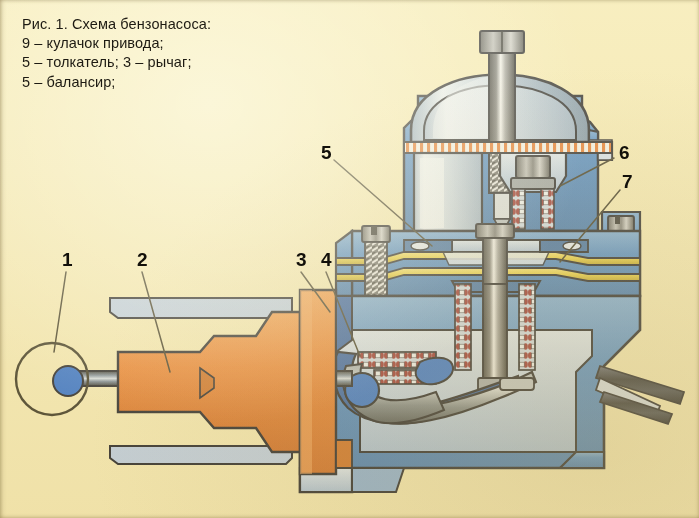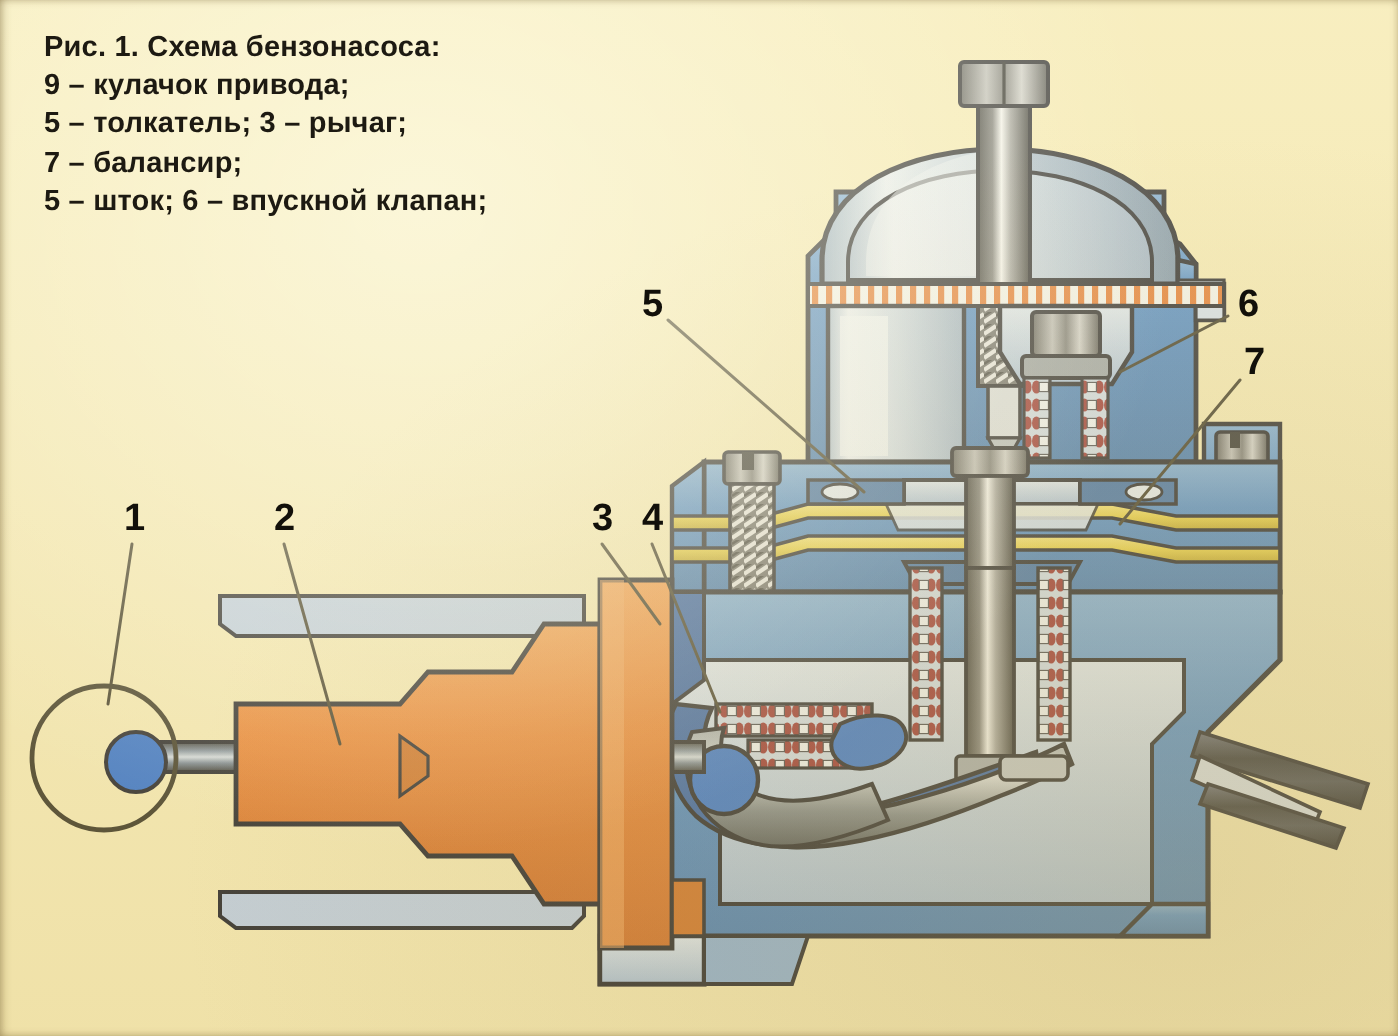"Рис. 1. Схема бензонасоса:" #caption { font-weight: bold -> normal }
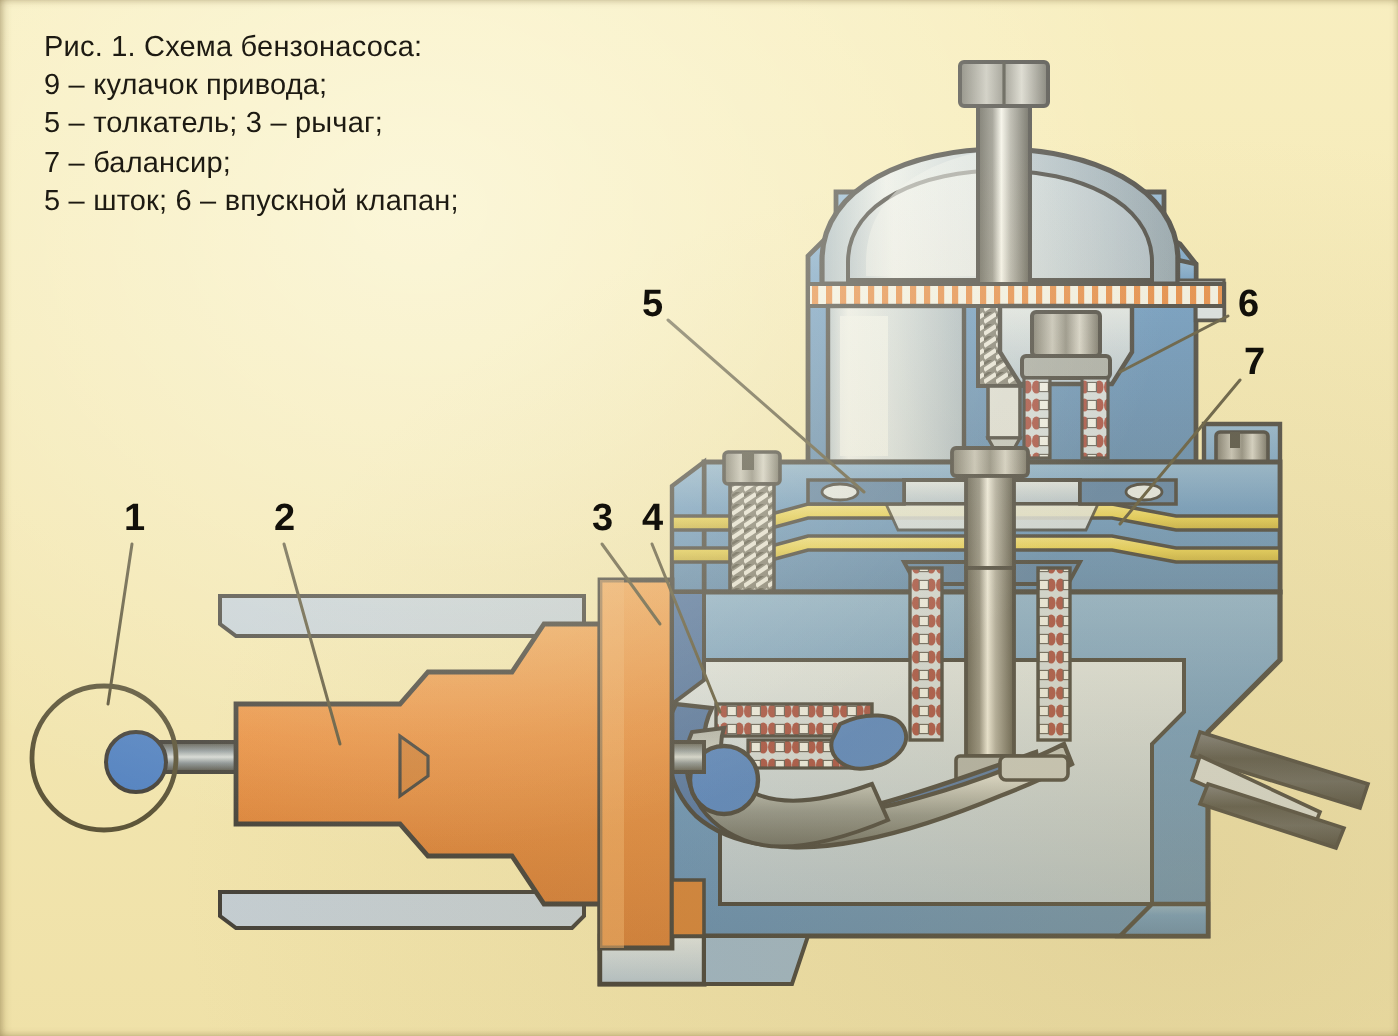"7 – балансир;" div { text: 7 -> 5 }
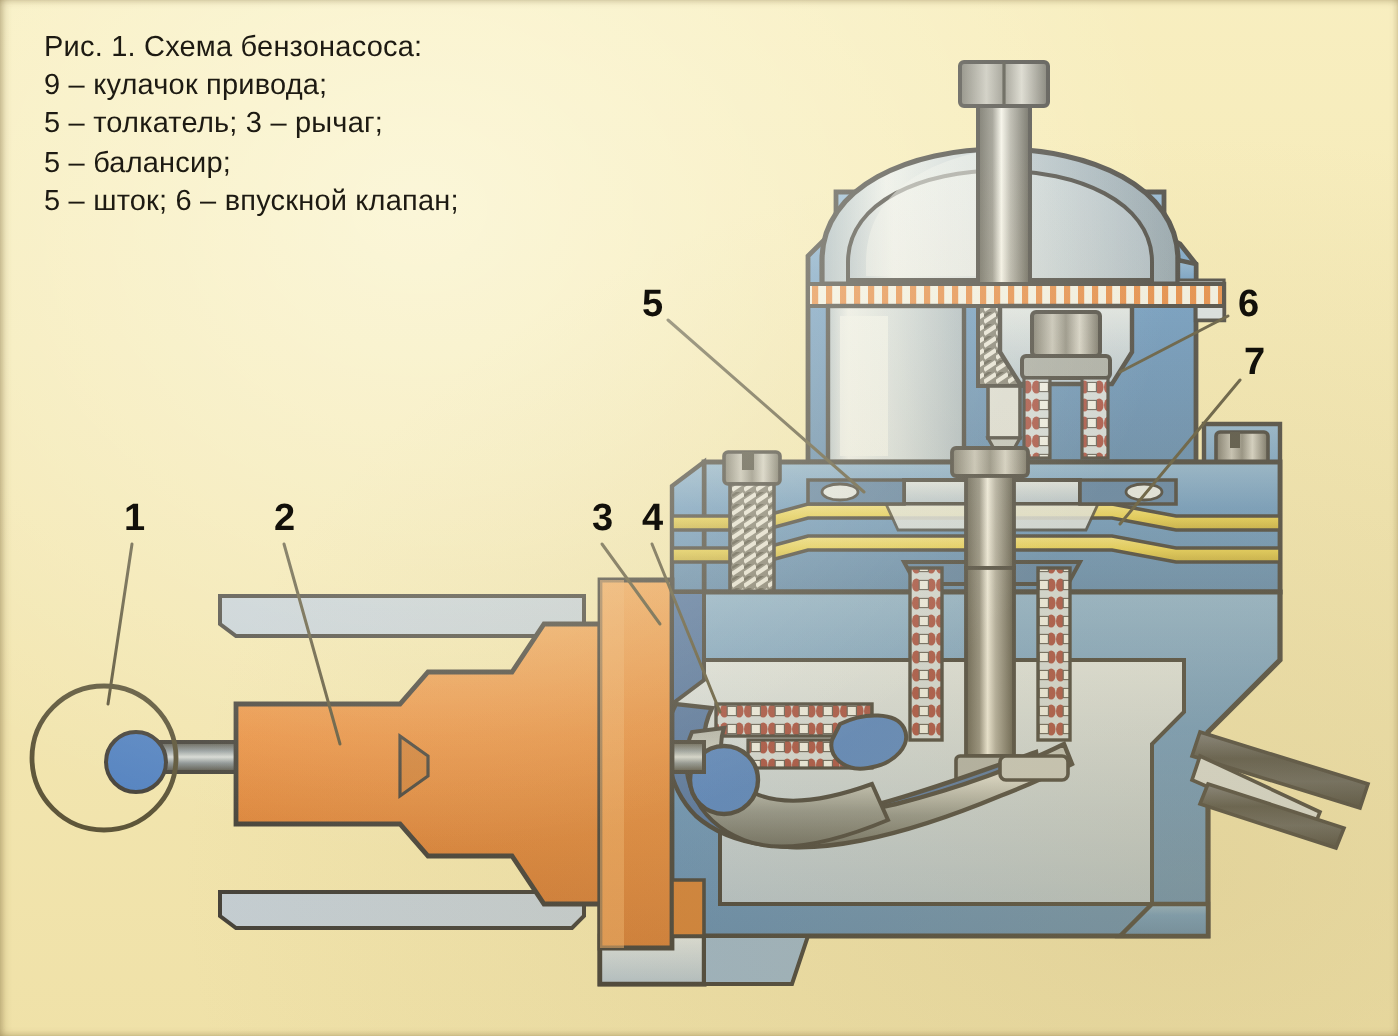"5 – шток; 6 –" div { html: <div>5 – шток; 6 – впускной клапан;</div> -> none }
